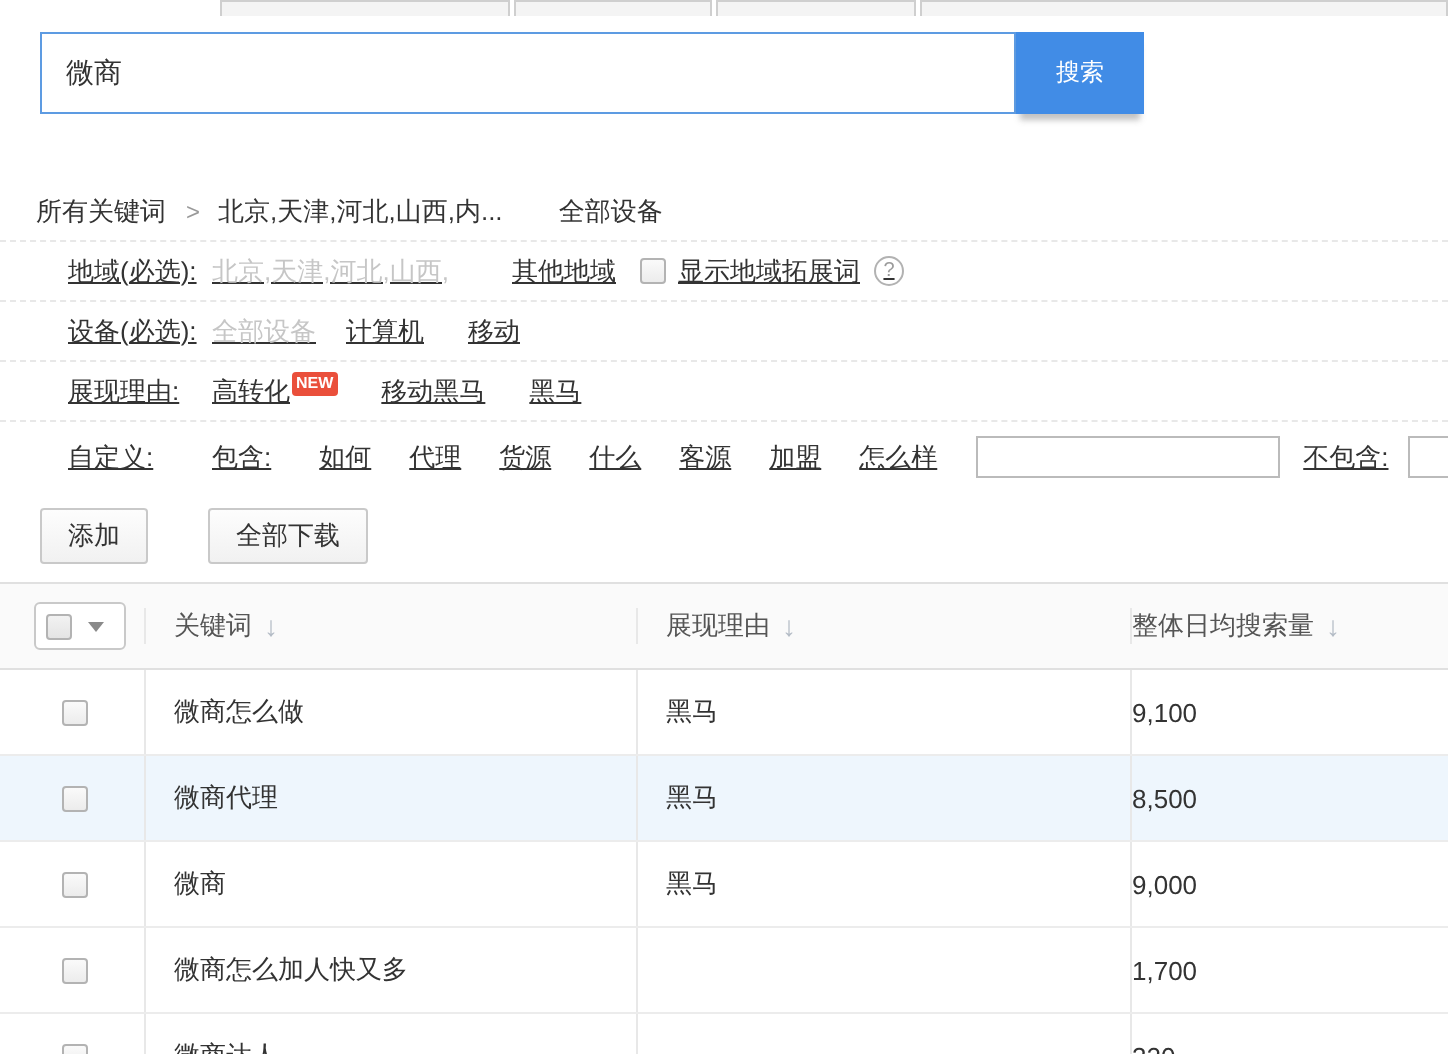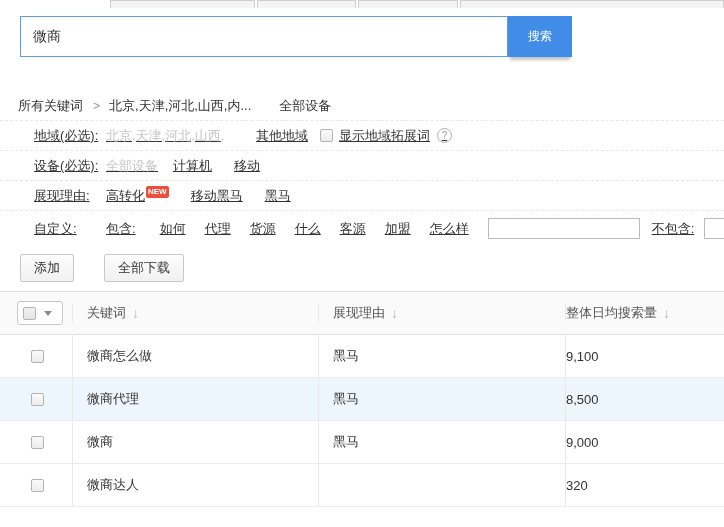"微商怎么加人快又多" div.tr { html: none -> <div> <div> <span></span> </div> <div>微商怎么加人快又多</div> <div></div> <div>1,700</div> </div> }
